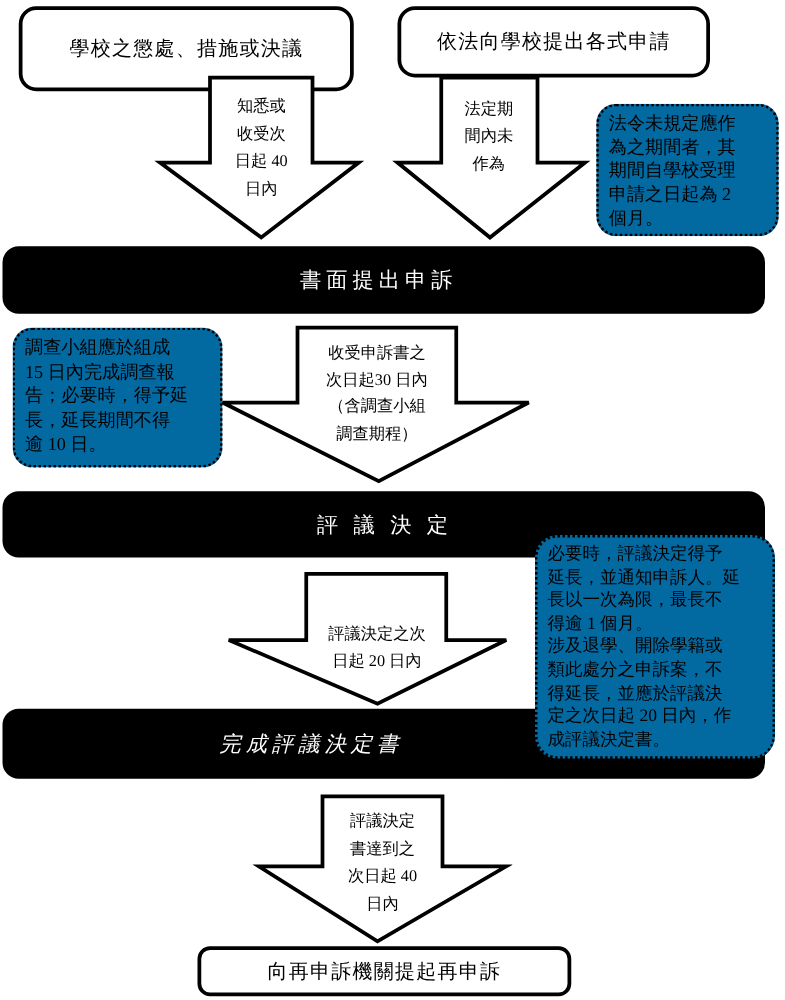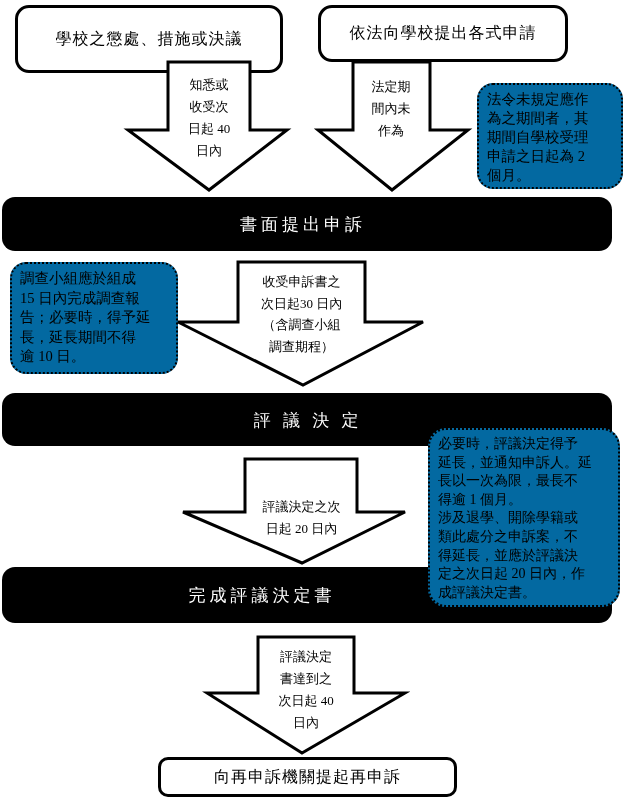"完成評議決定書" span.bar-label { font-style: none -> italic; left: 16px -> 3px }
